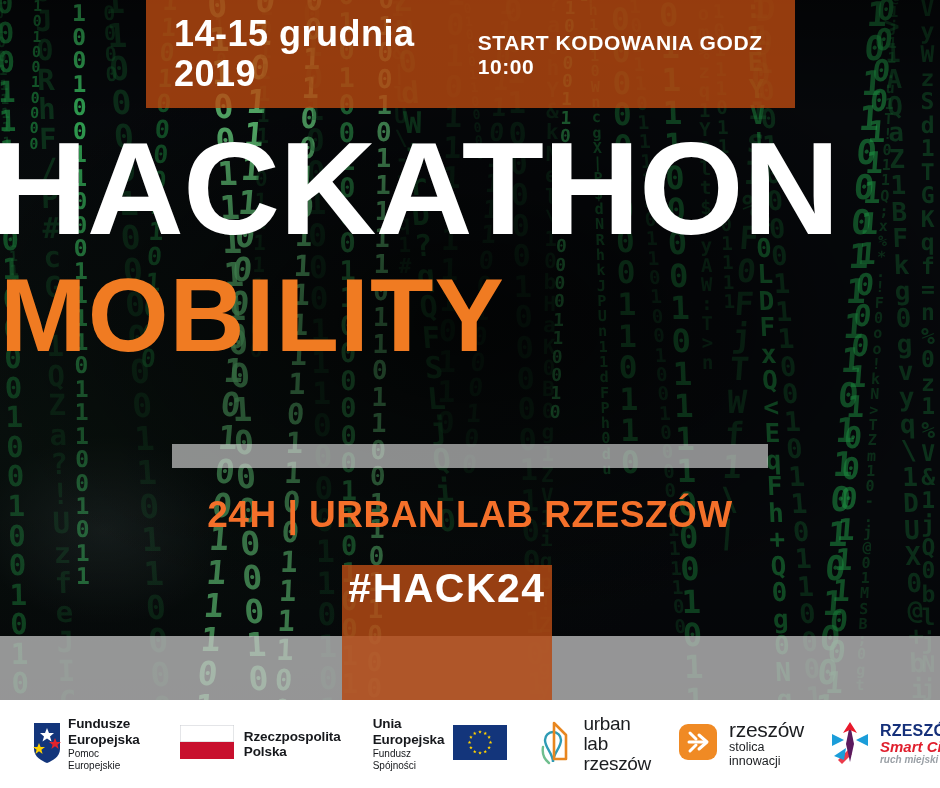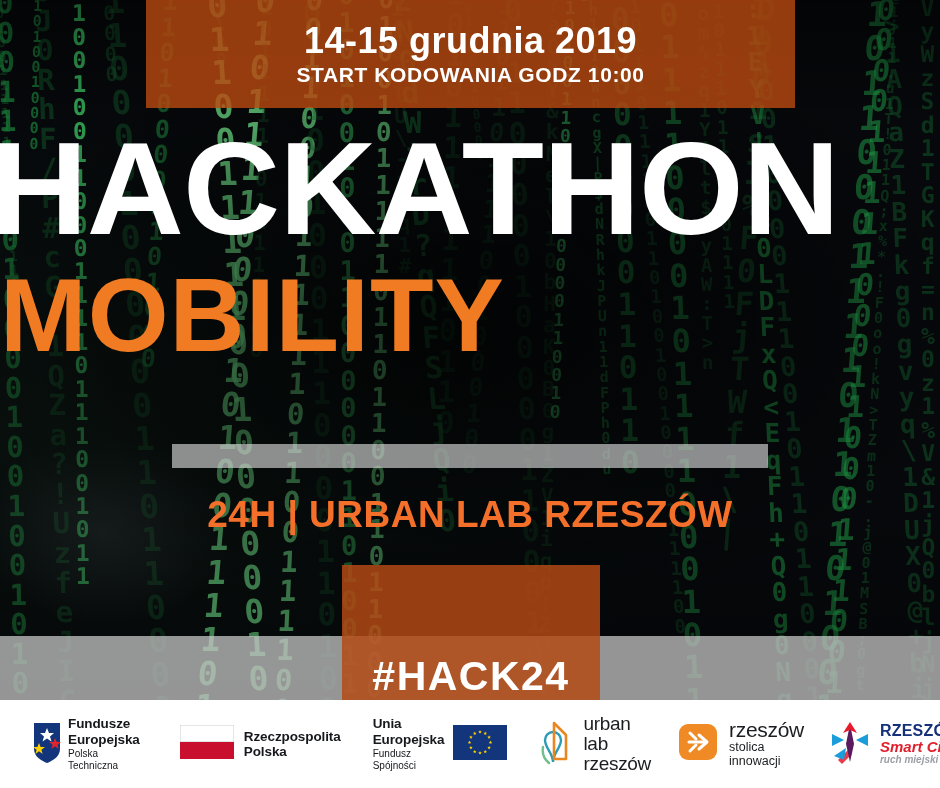"14-15 grudnia 2019" #datebanner .inner { flex-direction: column -> row; padding-left: none -> 28px }
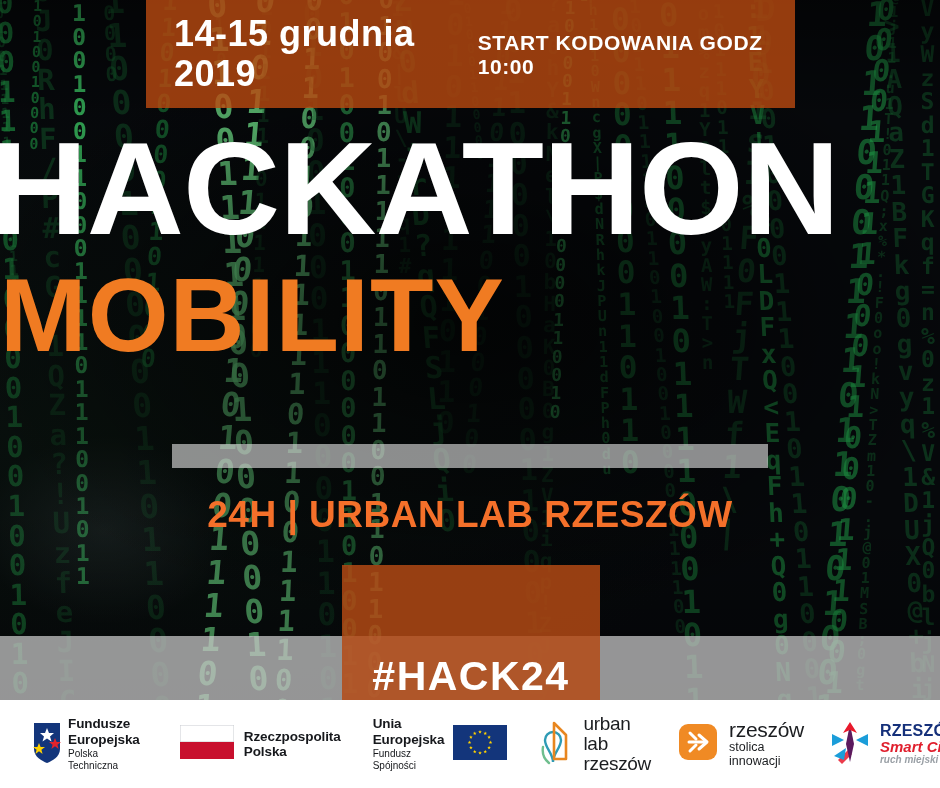"#HACK24" #hashbox { align-items: flex-end -> flex-start; width: 258px -> 210px }
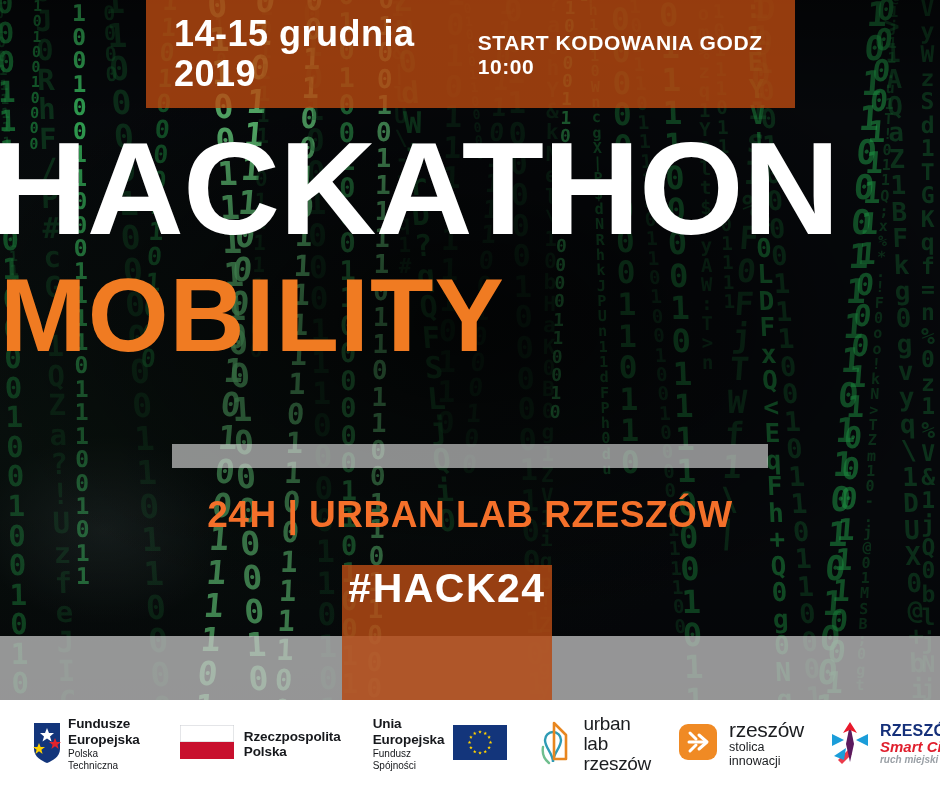"Polska Techniczna" span.lt2 { text: Polska Techniczna -> Pomoc Europejskie }
